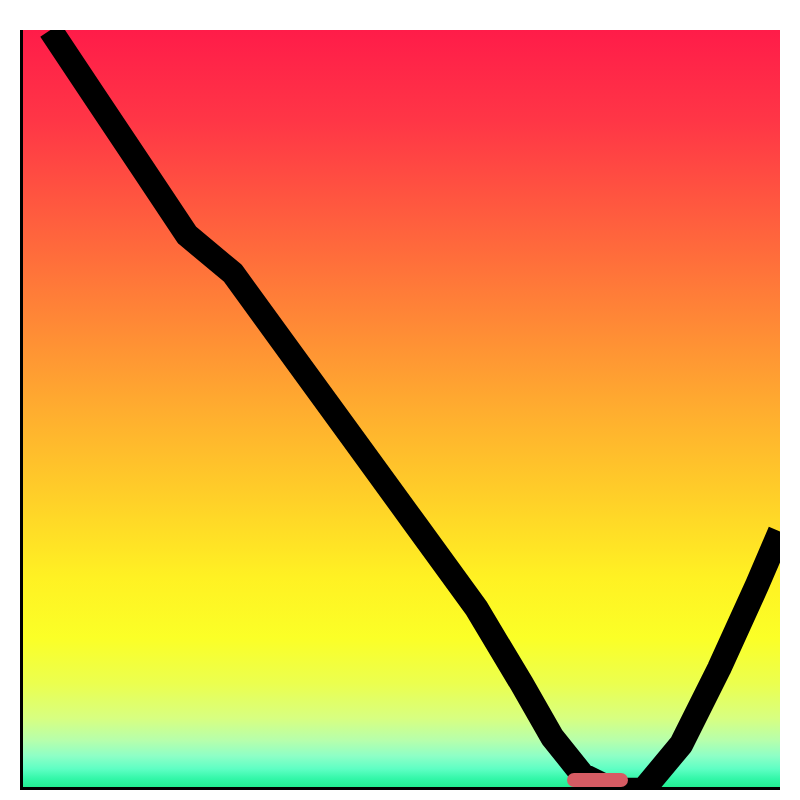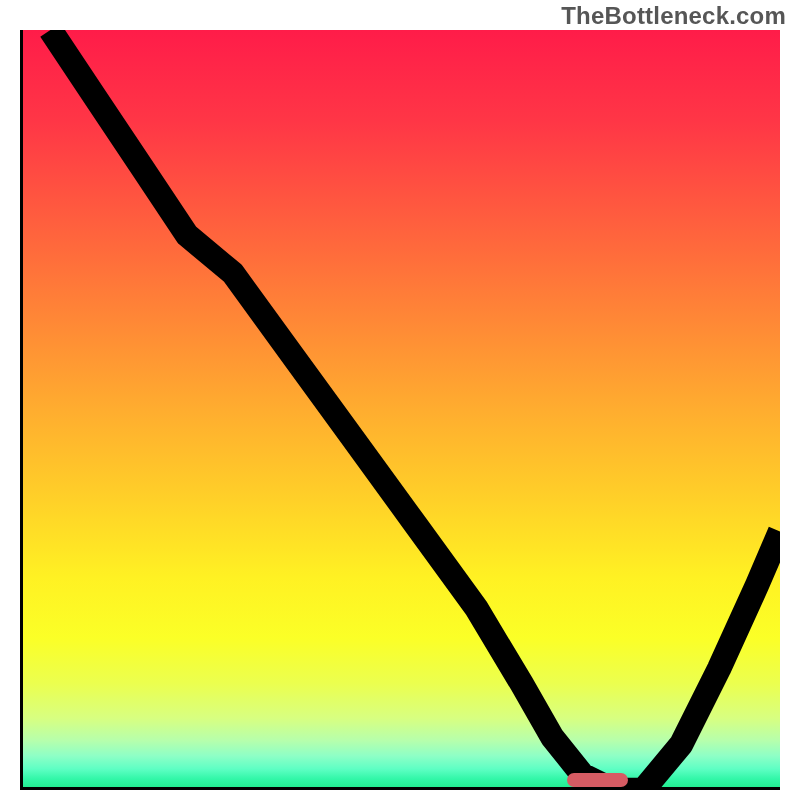"TheBottleneck.com" div.attribution { html: <div>TheBottleneck.com</div> -> none }
